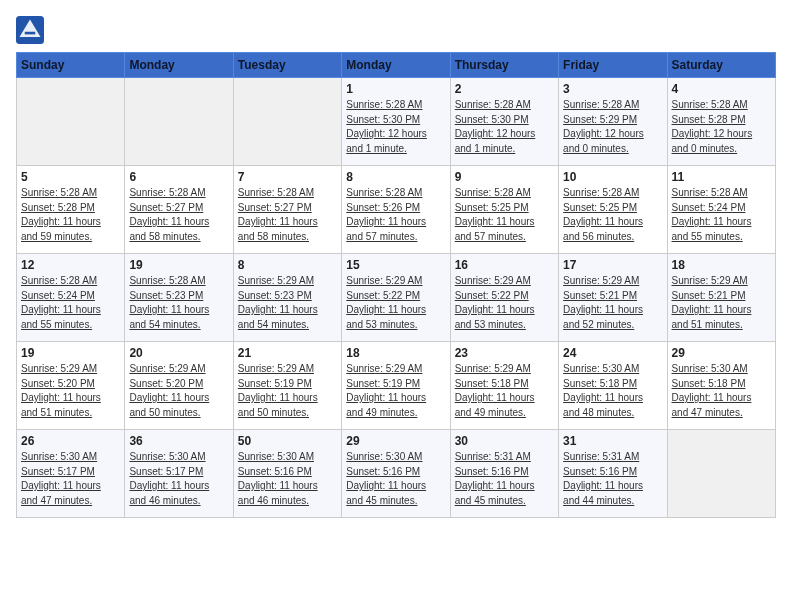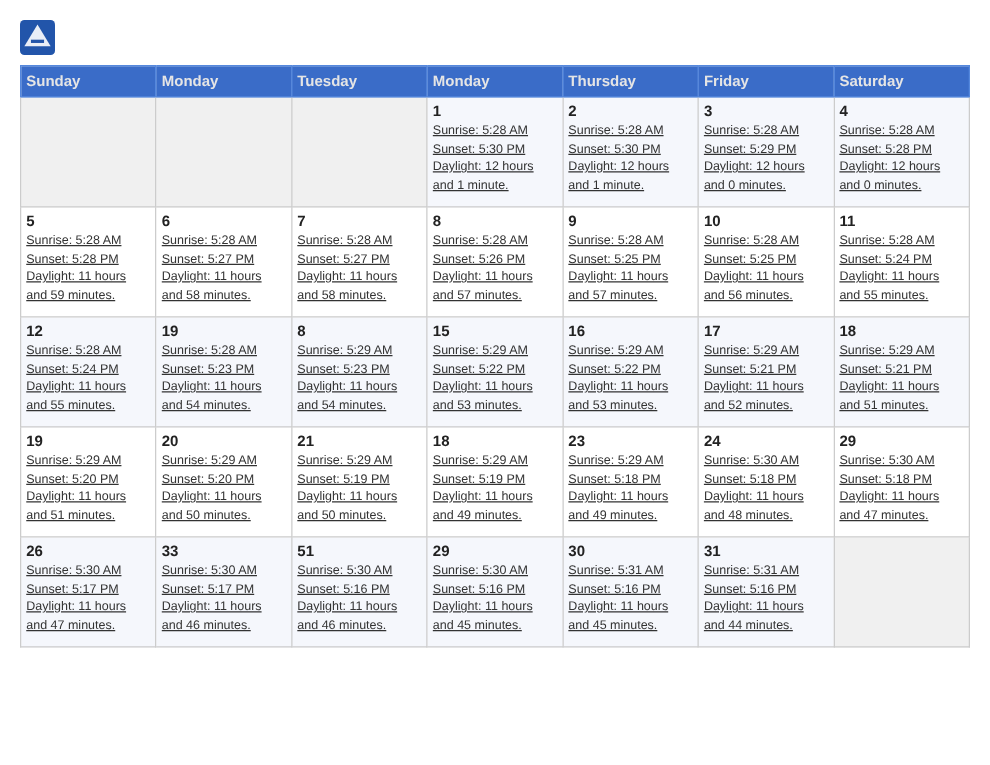"Sunday" .calendar-table th { color: #e5e5e5 -> #0f172a }
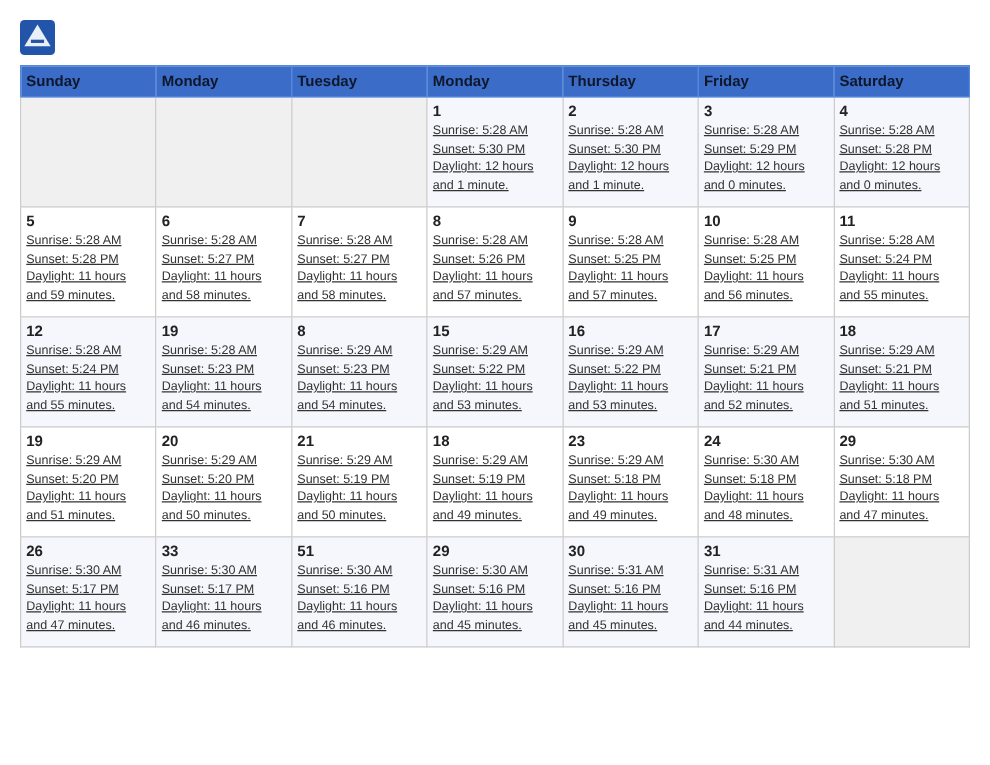"33" span.day-number { text: 33 -> 36 }
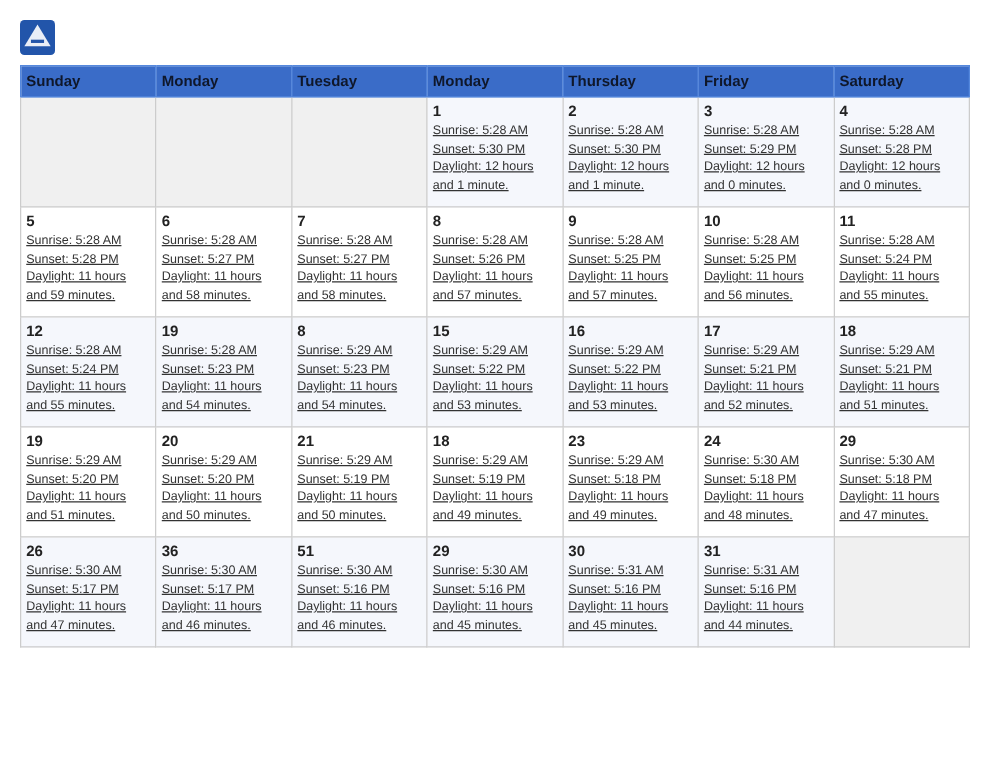"51" span.day-number { text: 51 -> 50 }
